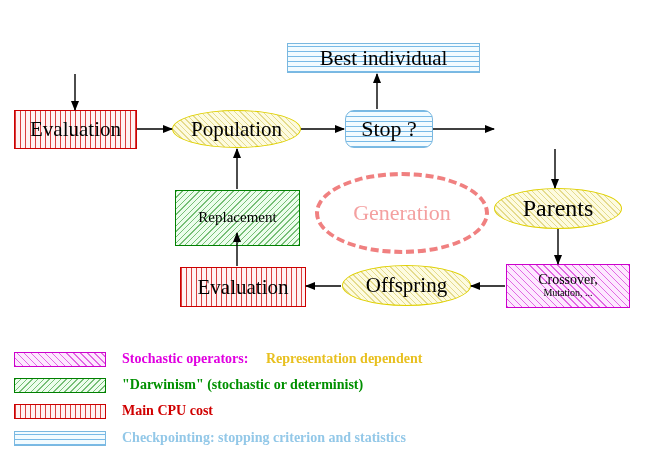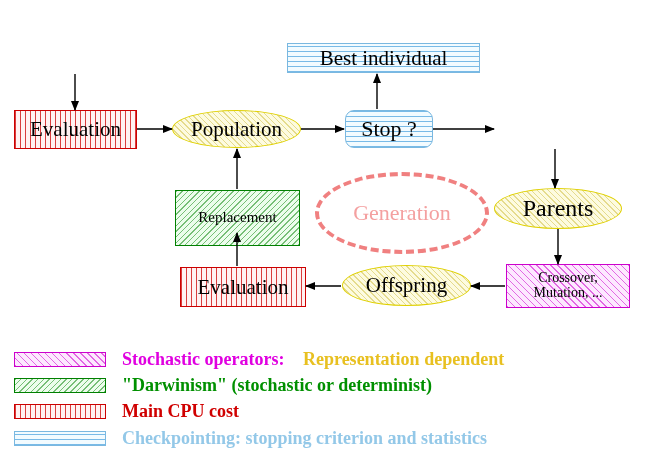"Mutation, ..." span.lbl { font-size: 14px -> 10px }
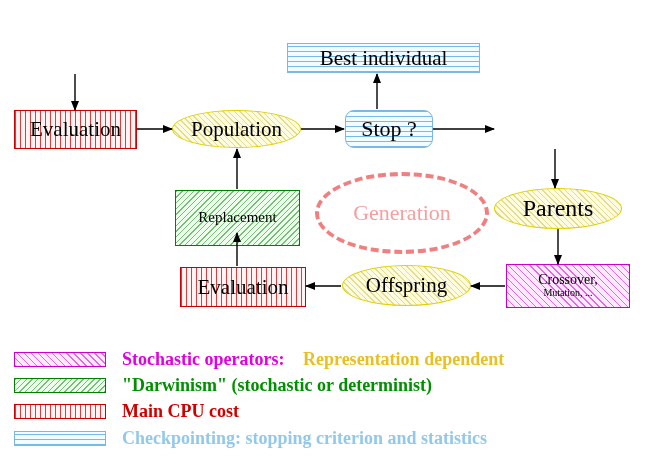"Stochastic operators: Representation" .leg-text { font-size: 18px -> 14px }
